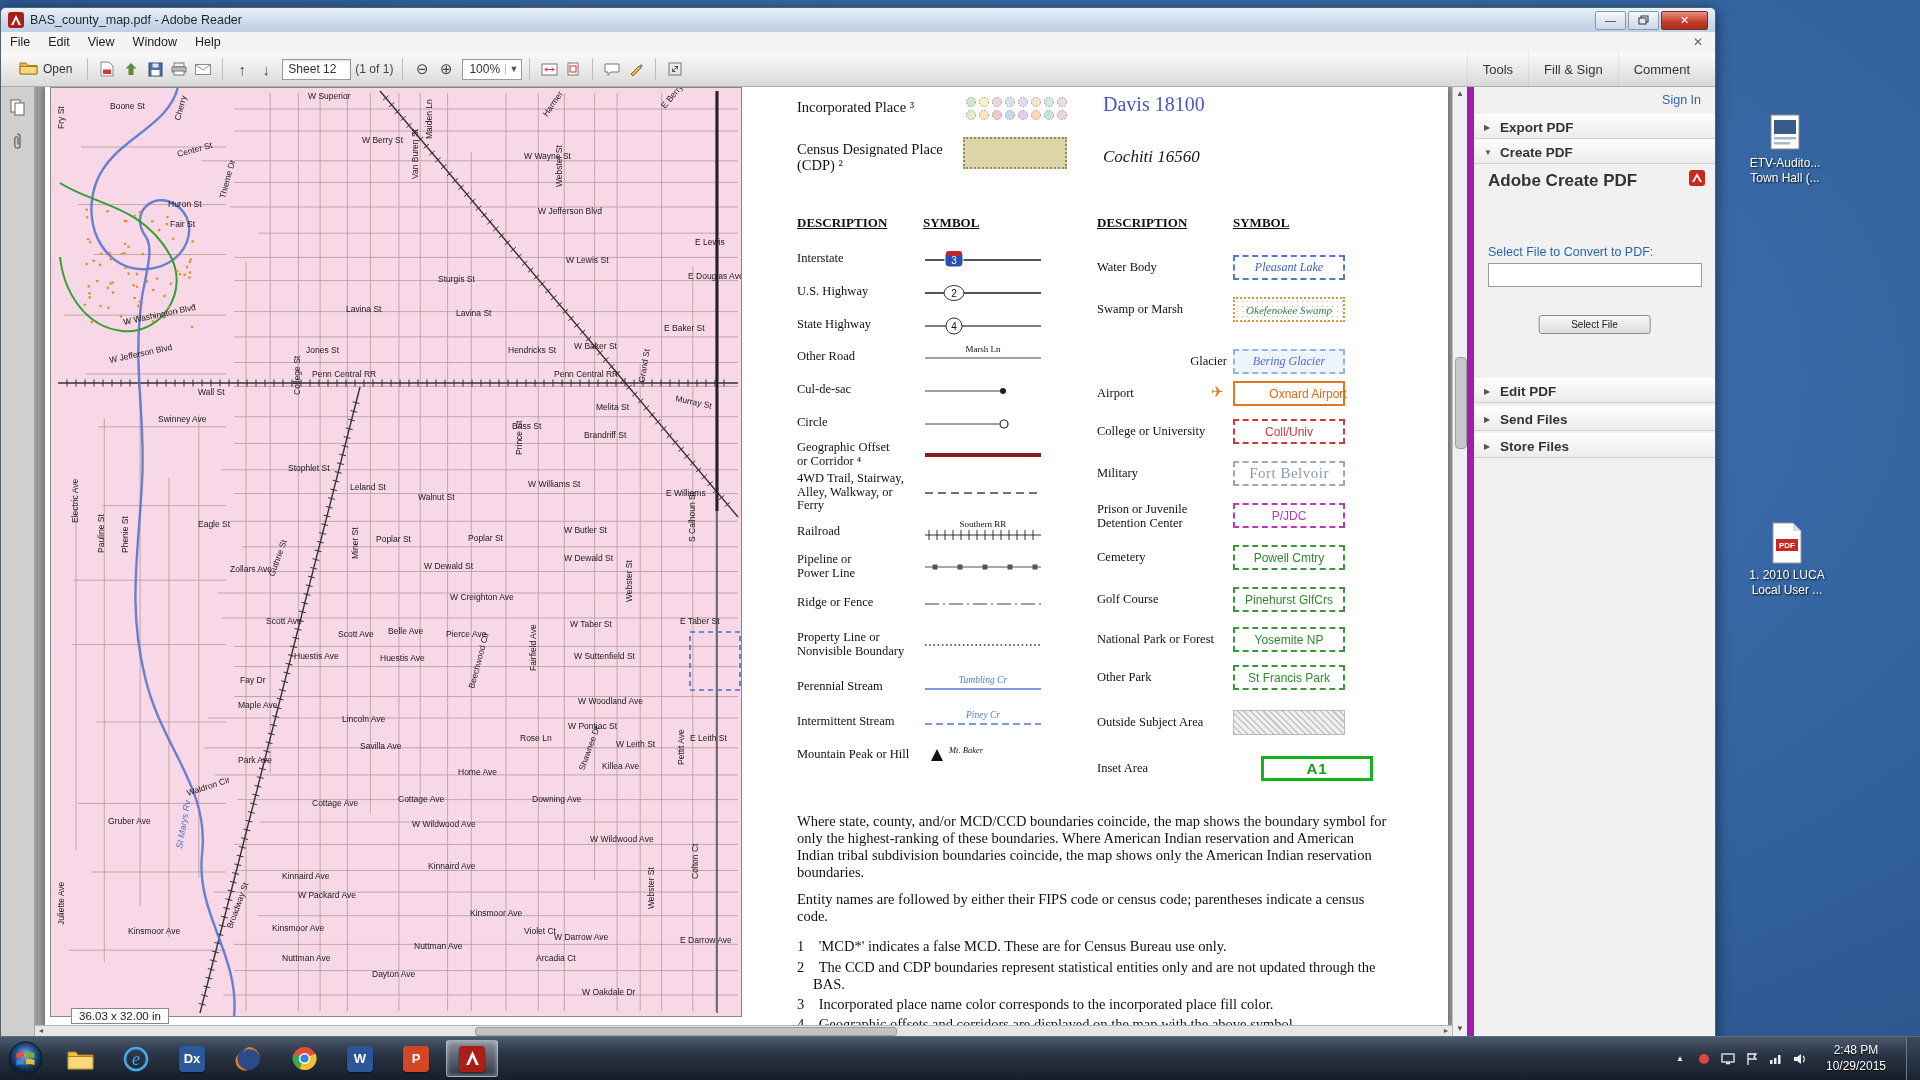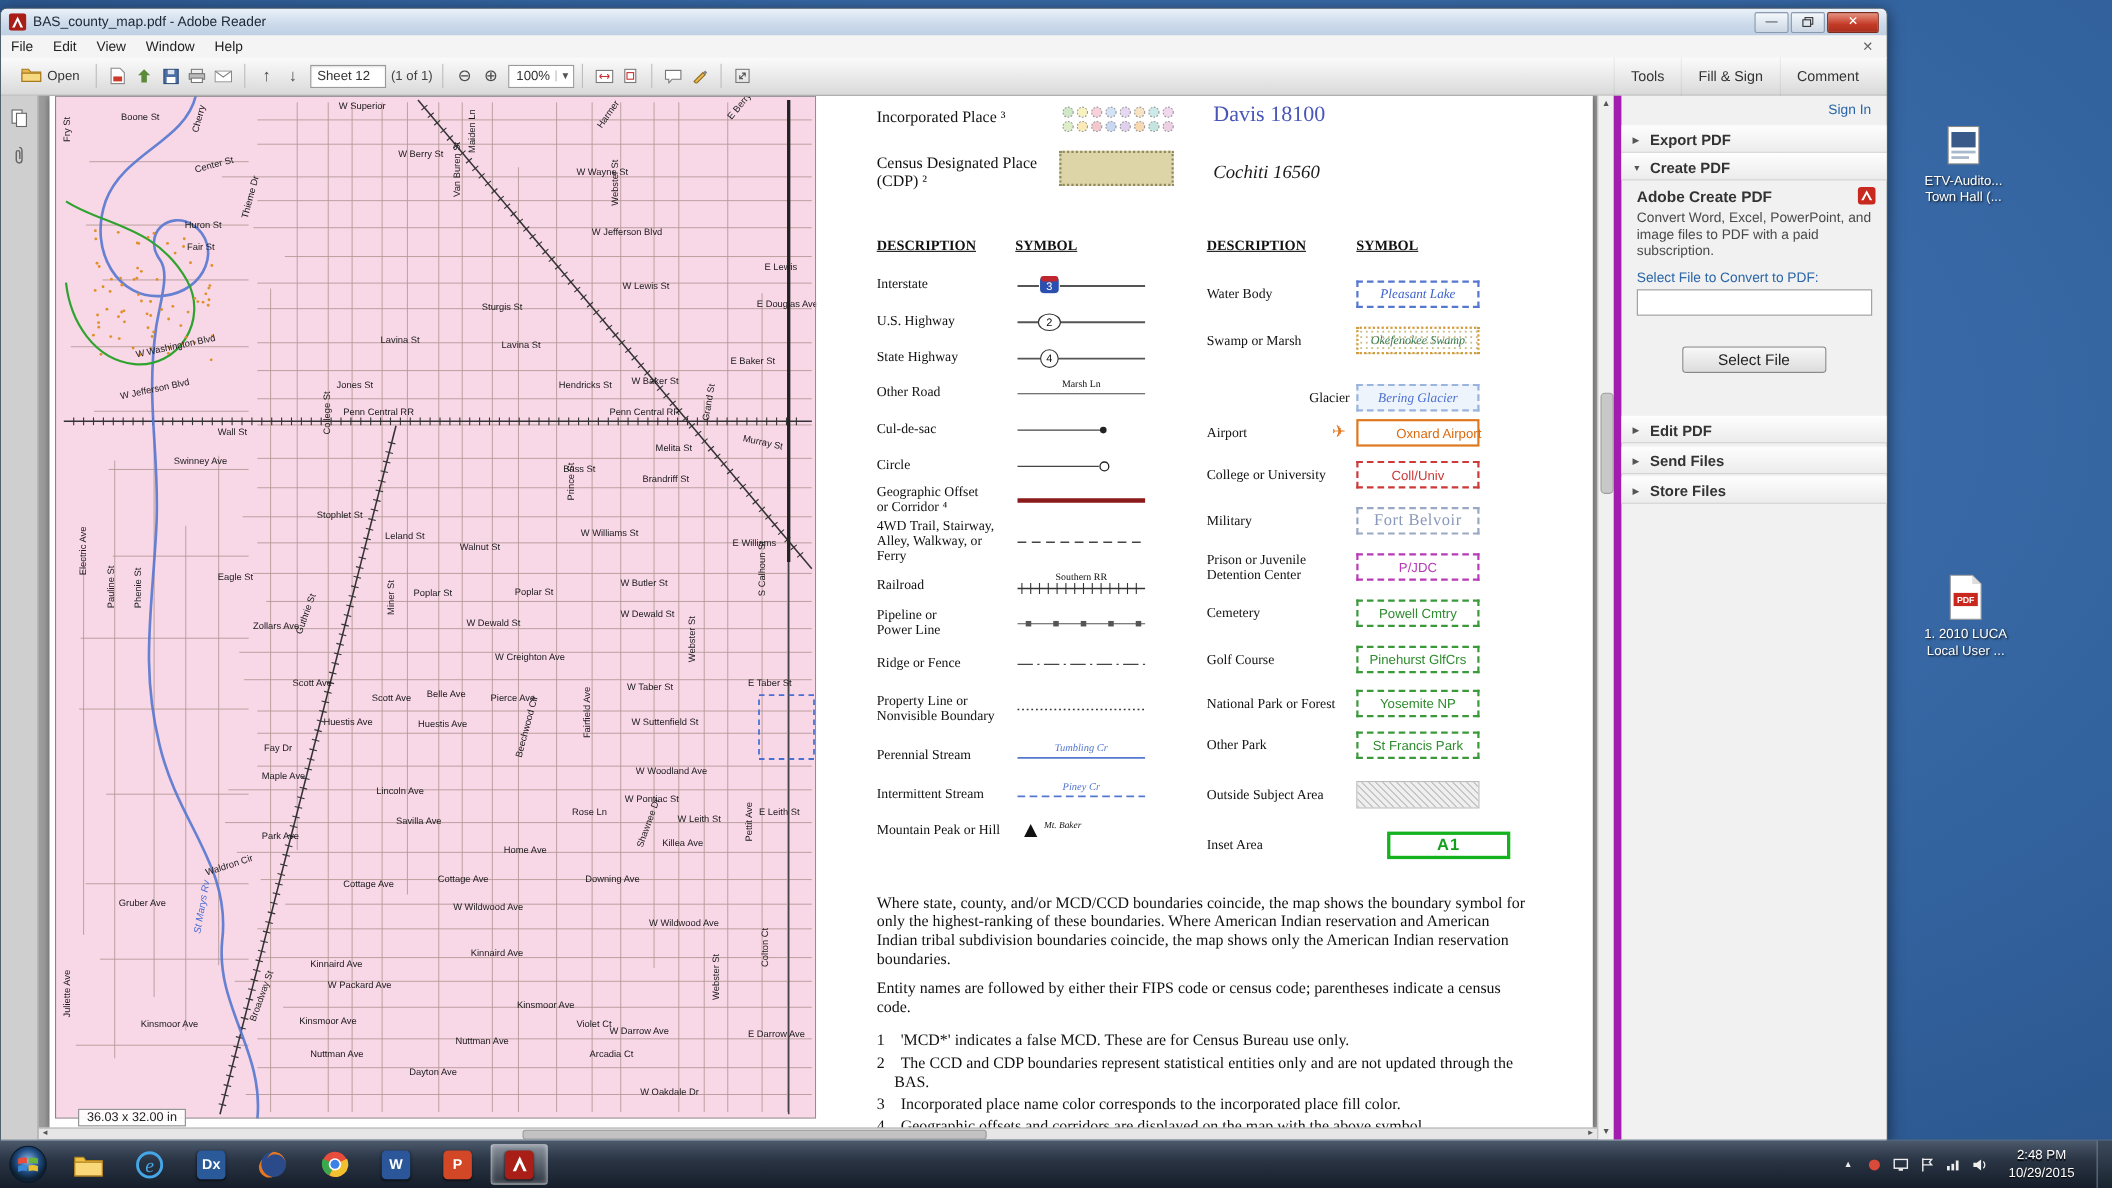"Adobe Create PDF" .pc-title-row { font-size: 14px -> 17px }
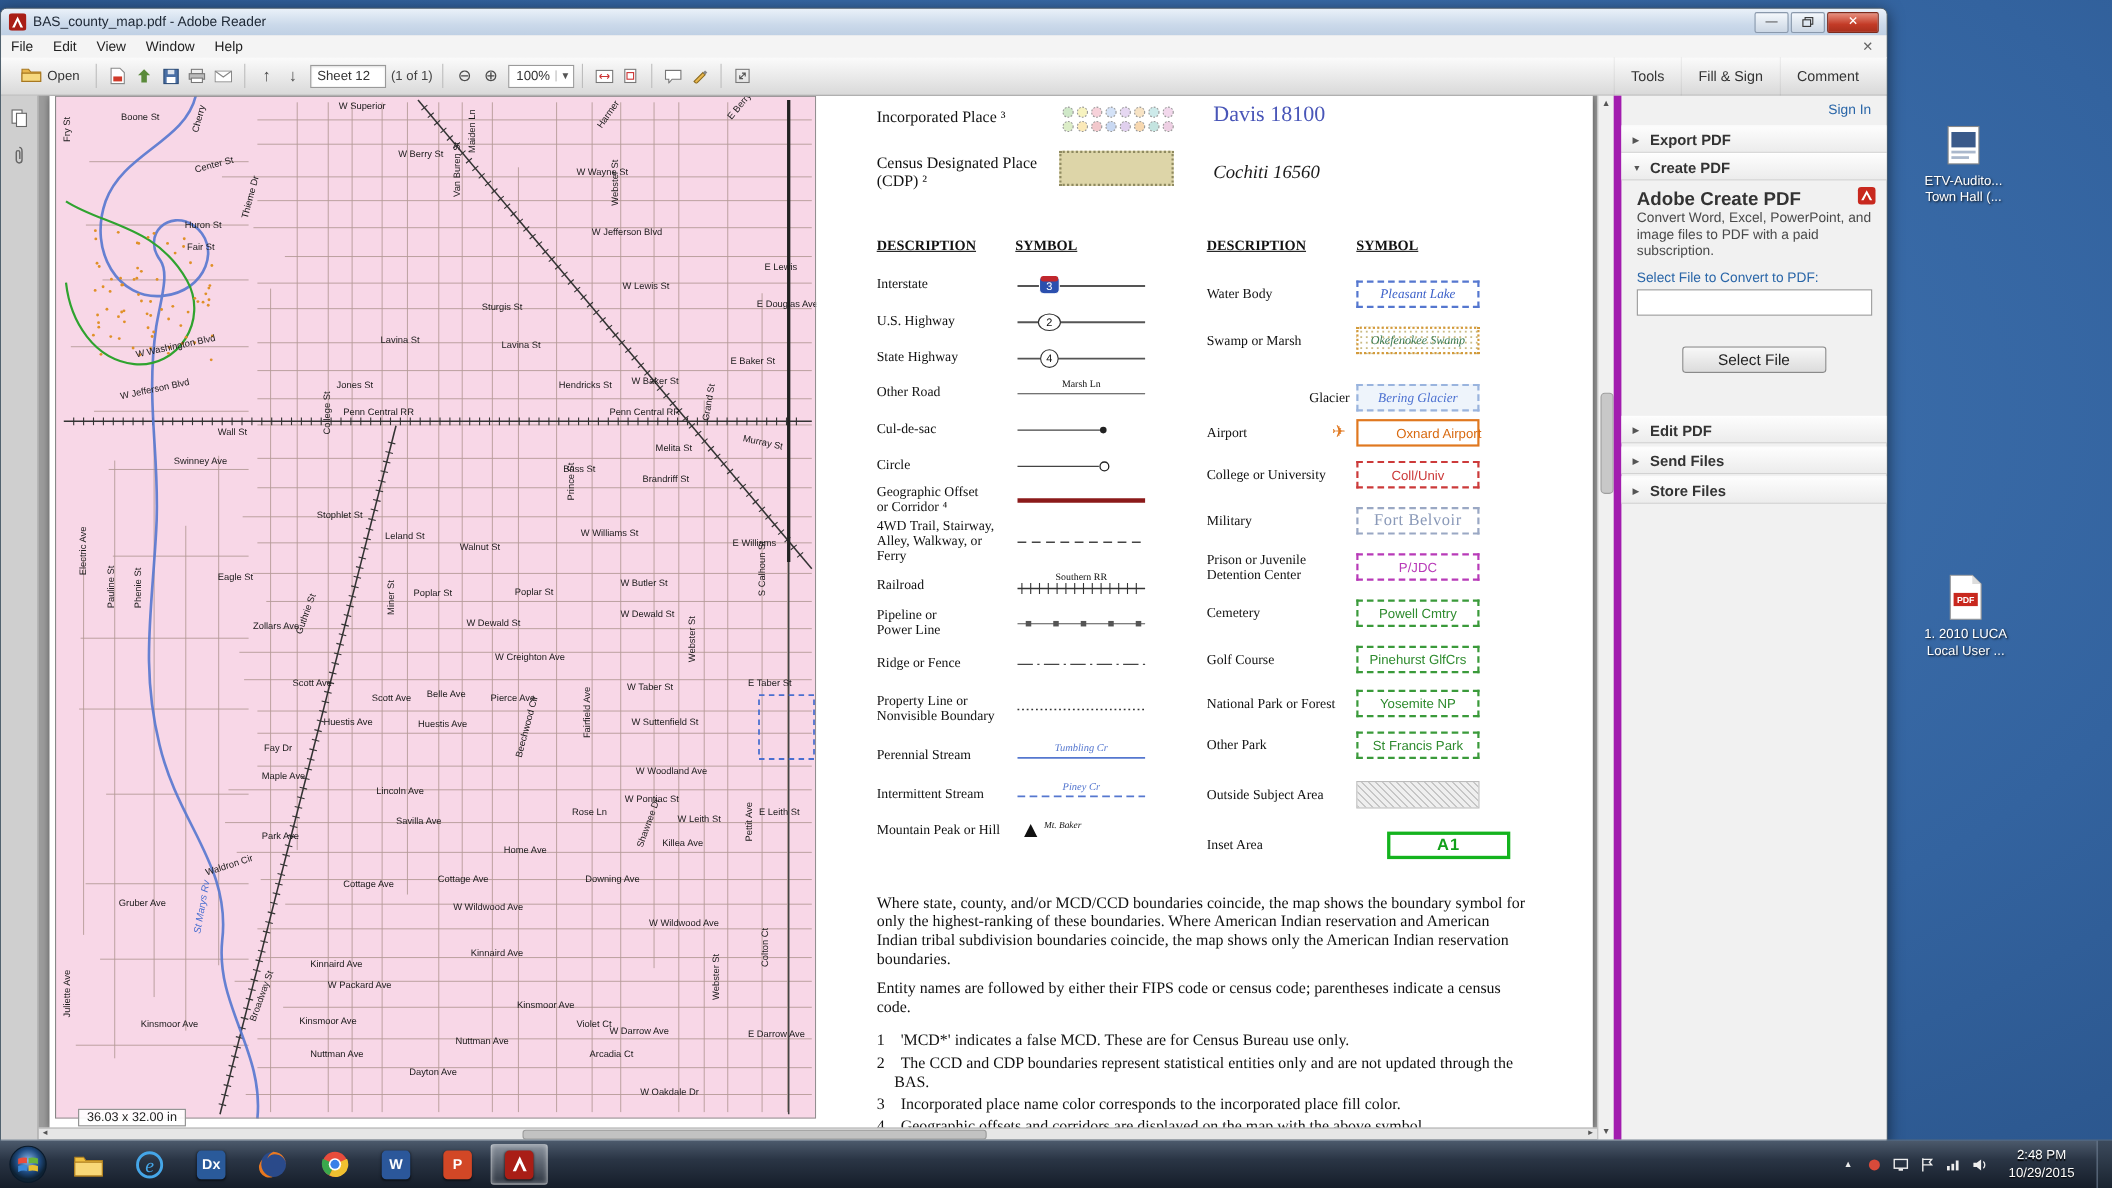"Convert Word, Excel, PowerPoint, and" div.pc-body { html: <div>Convert Word, Excel, PowerPoint, and image files to PDF with a paid subscription.</div> -> none }
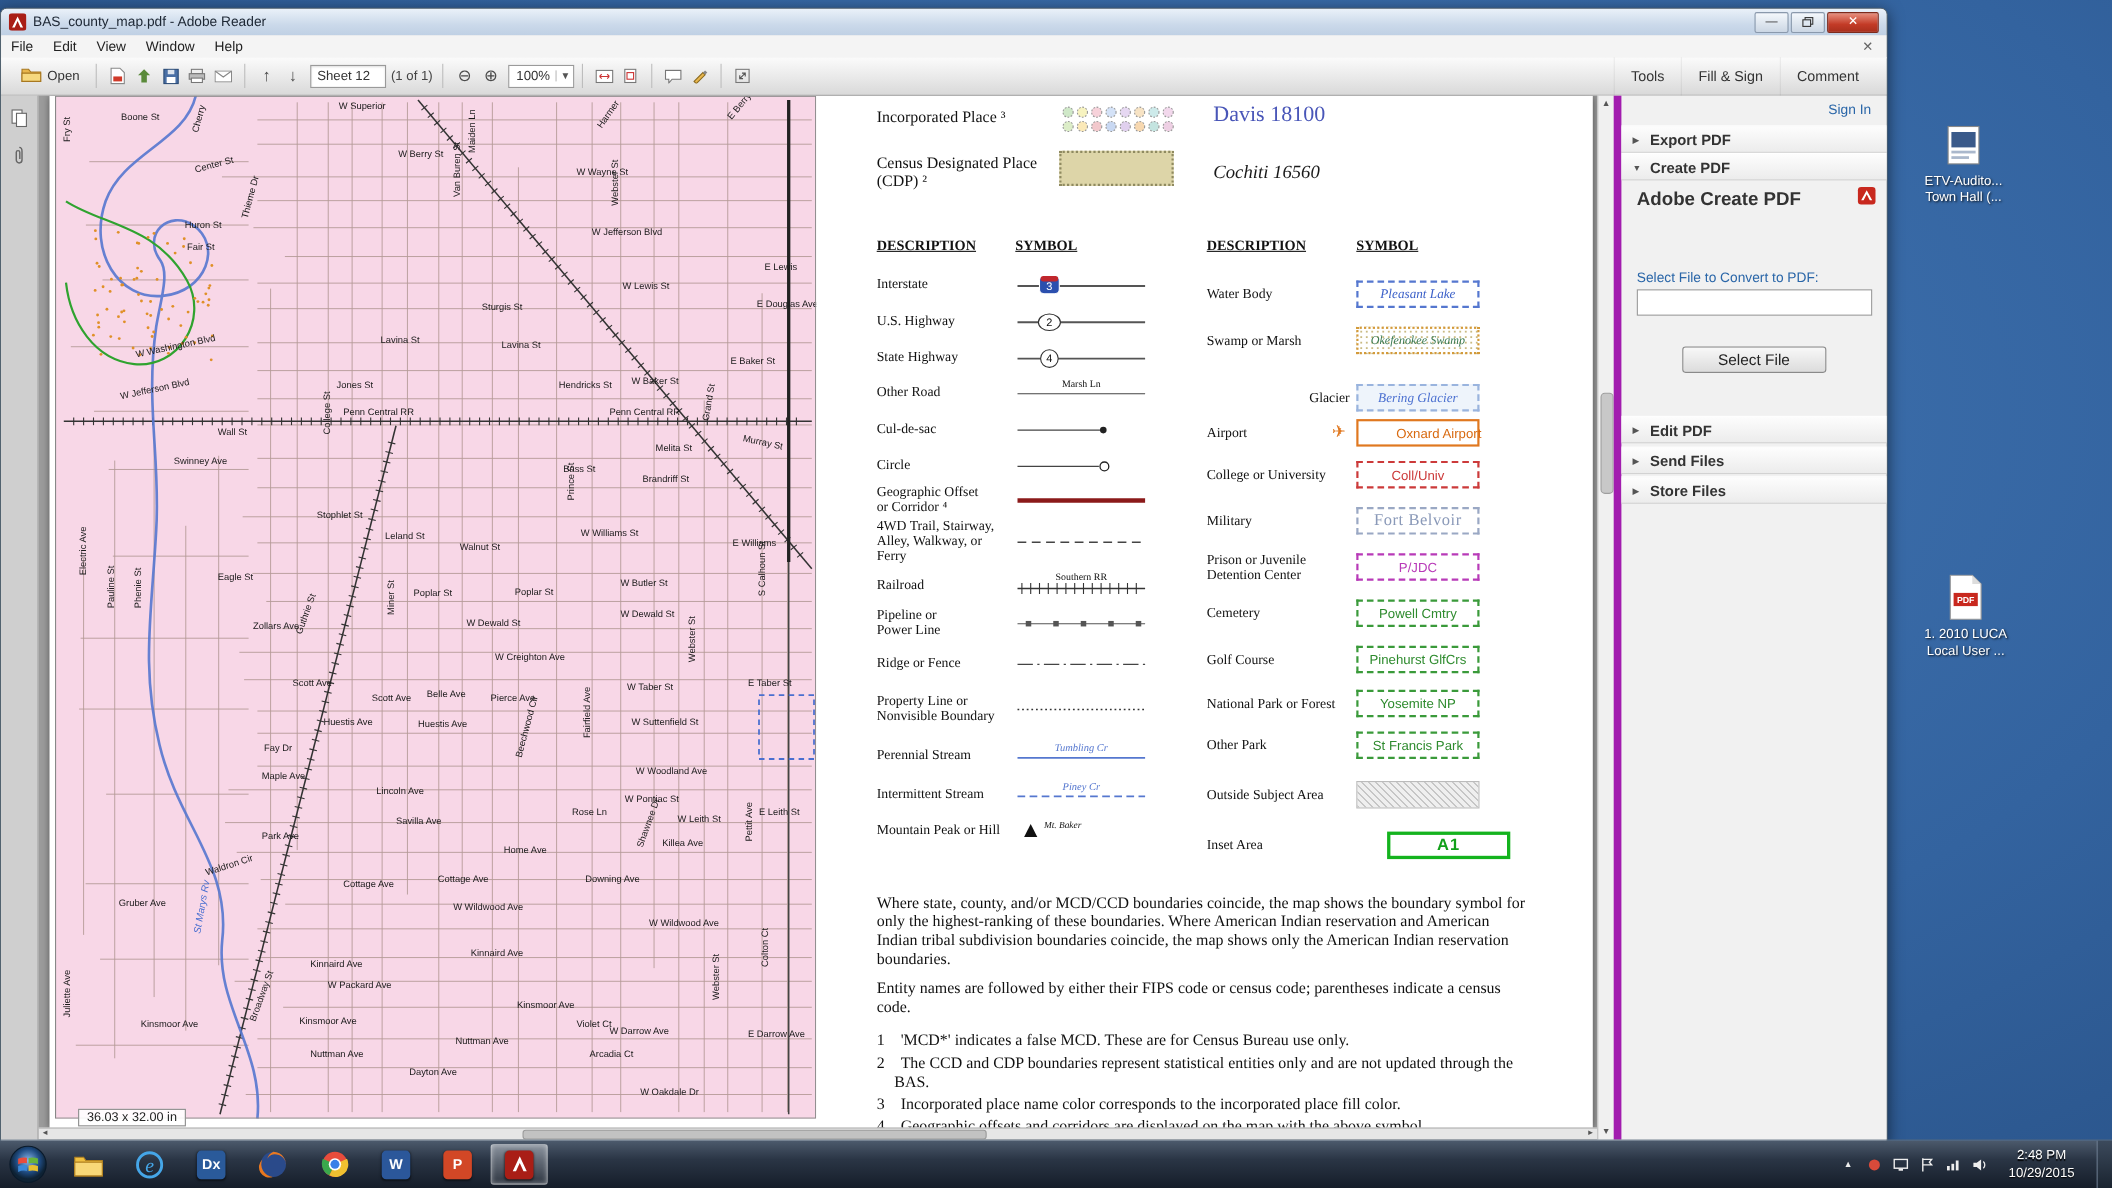"Select File" .pc-btn { font-size: 14px -> 10px }
